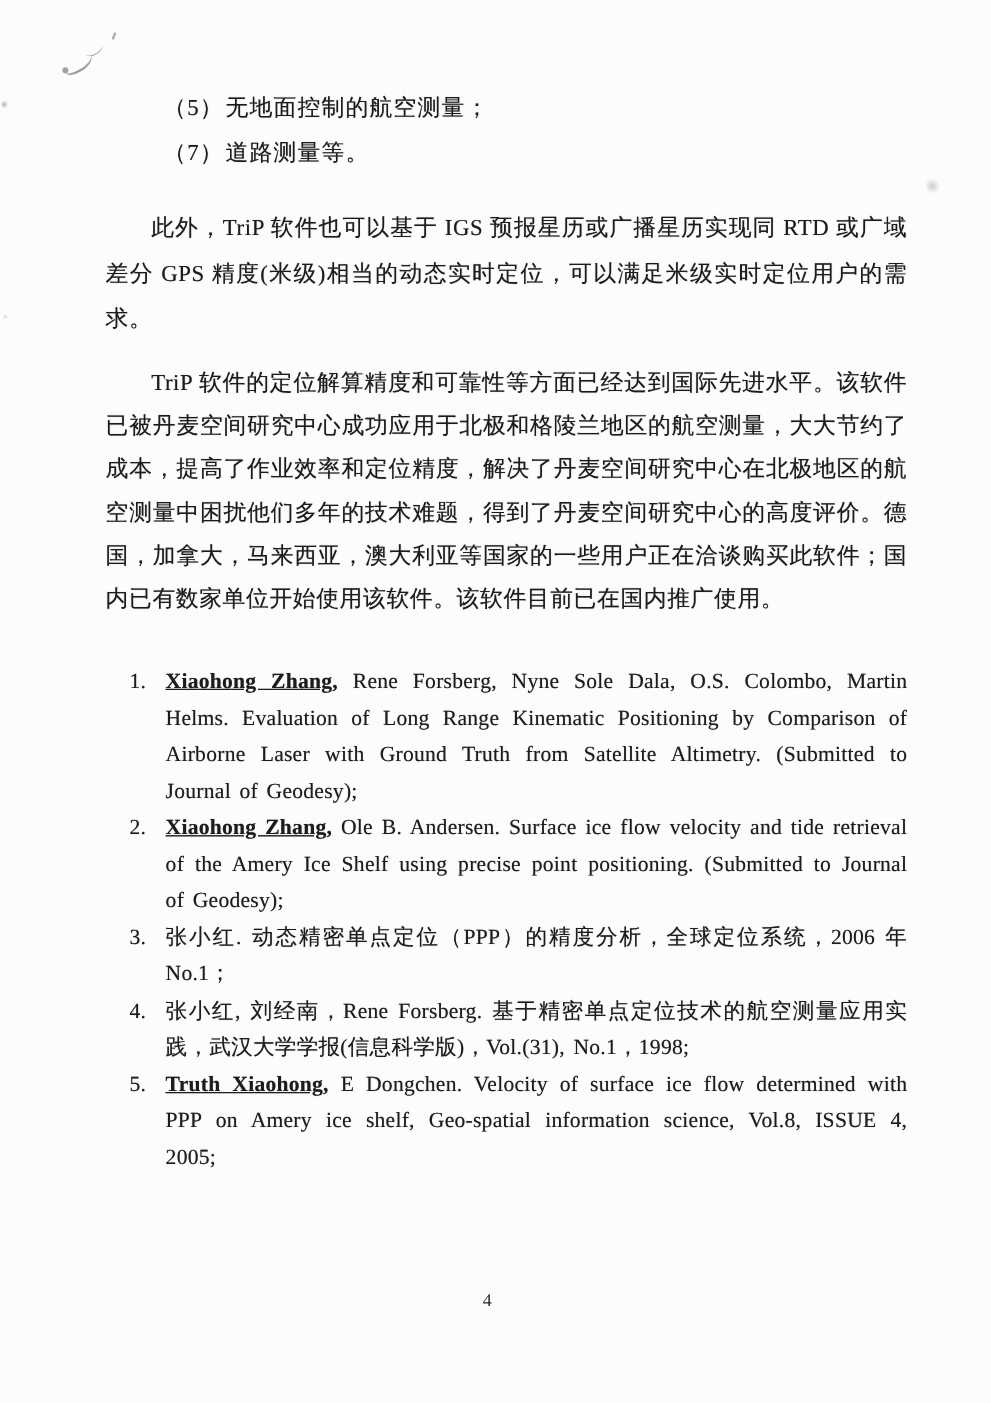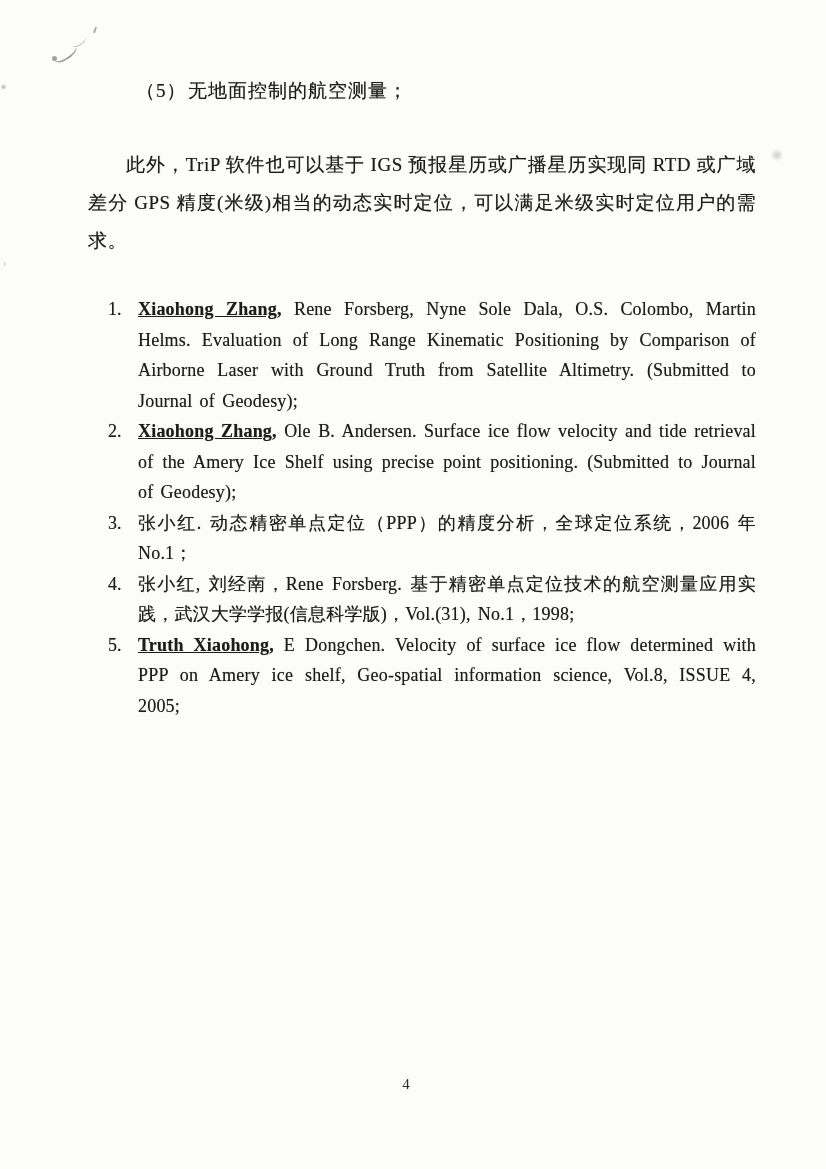"（7）道路测量等。" li { html: none -> <li> <span>（7）</span><span>道路测量等。</span> </li> }
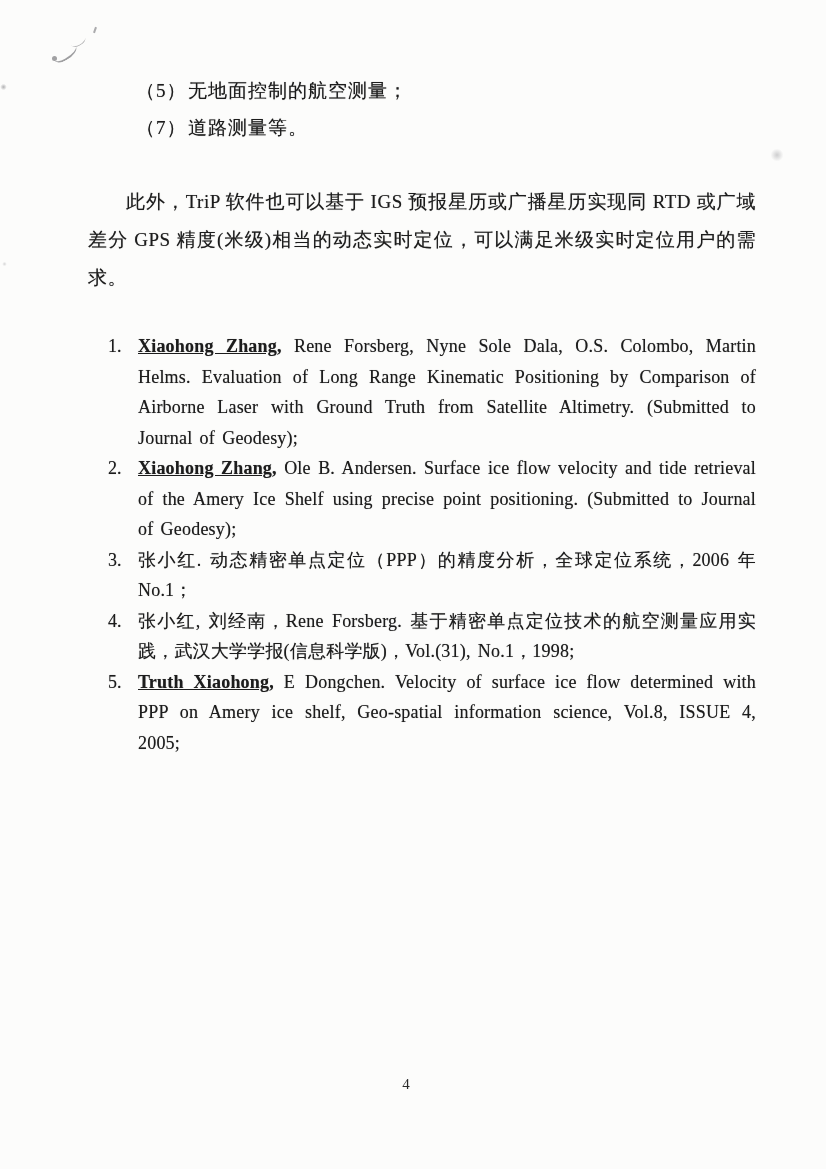"此外，TriP 软件也可以基于 IGS 预报星历或广播星历实现同 RTD" .para.p1 { margin-top: 37px -> 26px }
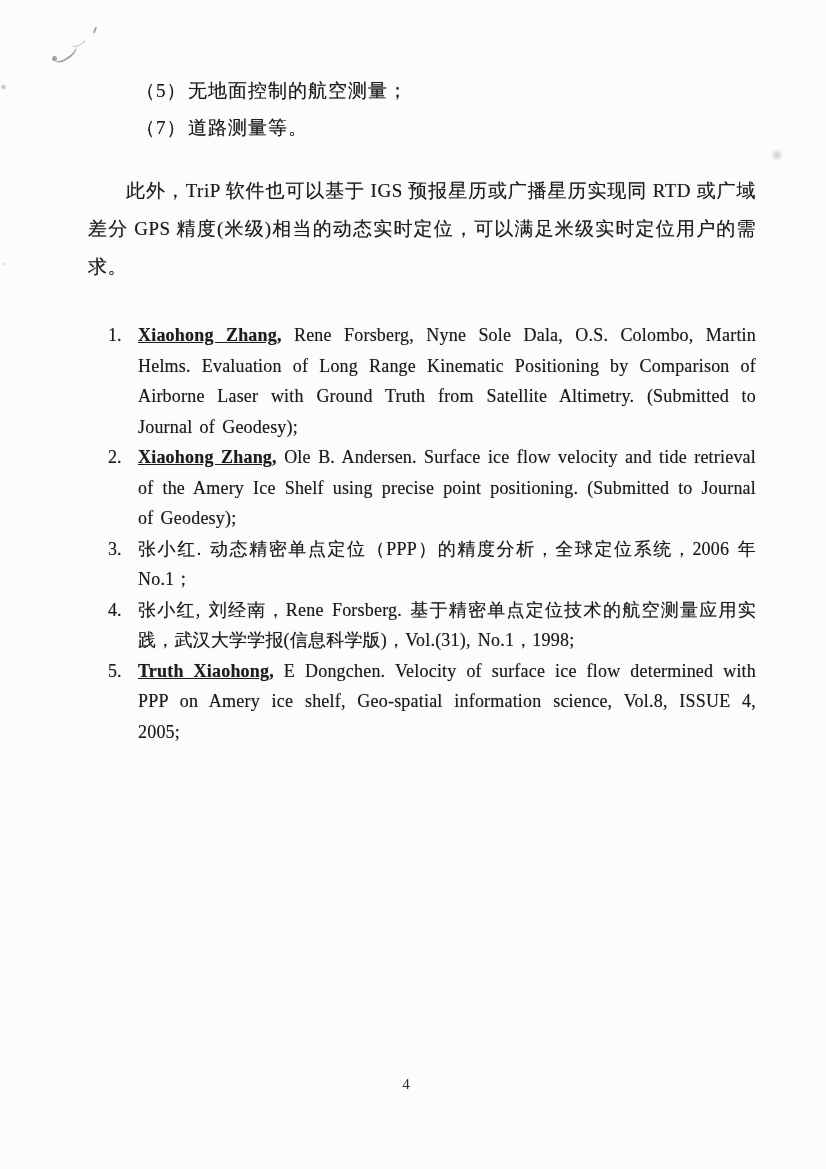"TriP" p.para { html: none -> <p>TriP 软件的定位解算精度和可靠性等方面已经达到国际先进水平。该软件已被丹麦空间研究中心成功应用于北极和格陵兰地区的航空测量，大大节约了成本，提高了作业效率和定位精度，解决了丹麦空间研究中心在北极地区的航空测量中困扰他们多年的技术难题，得到了丹麦空间研究中心的高度评价。德国，加拿大，马来西亚，澳大利亚等国家的一些用户正在洽谈购买此软件；国内已有数家单位开始使用该软件。该软件目前已在国内推广使用。</p> }
